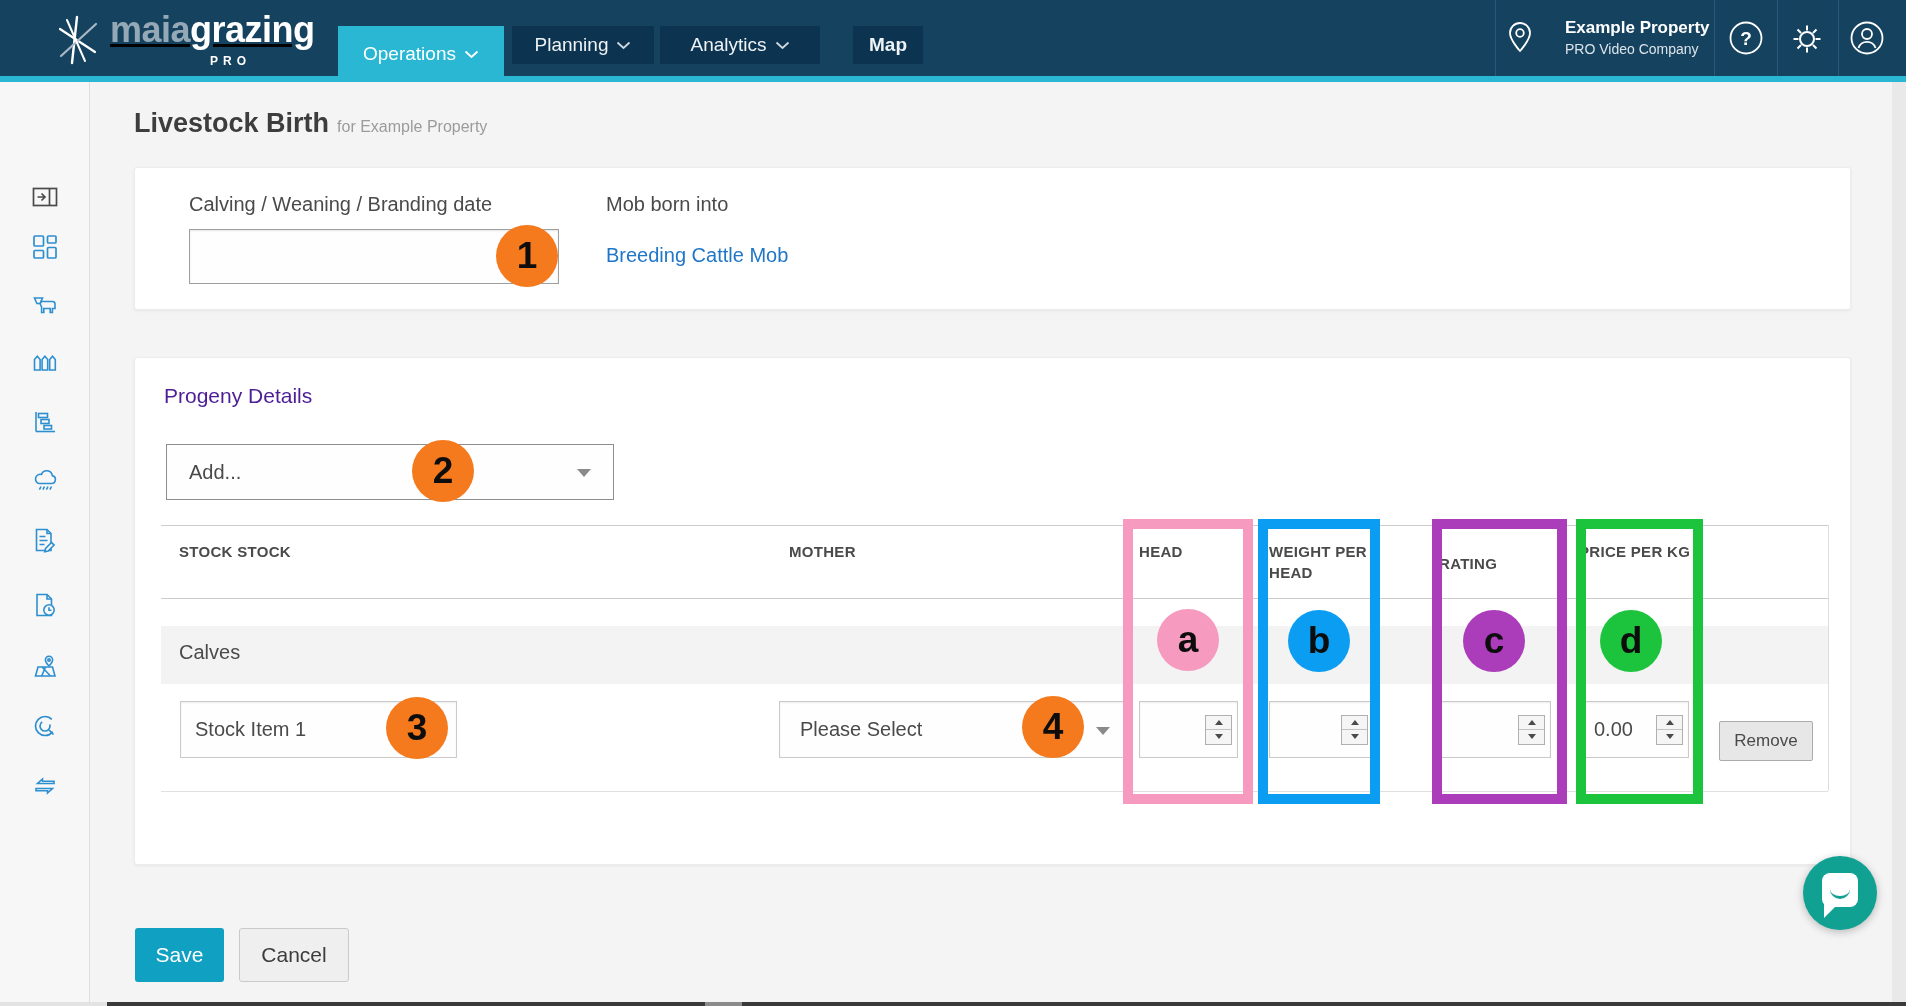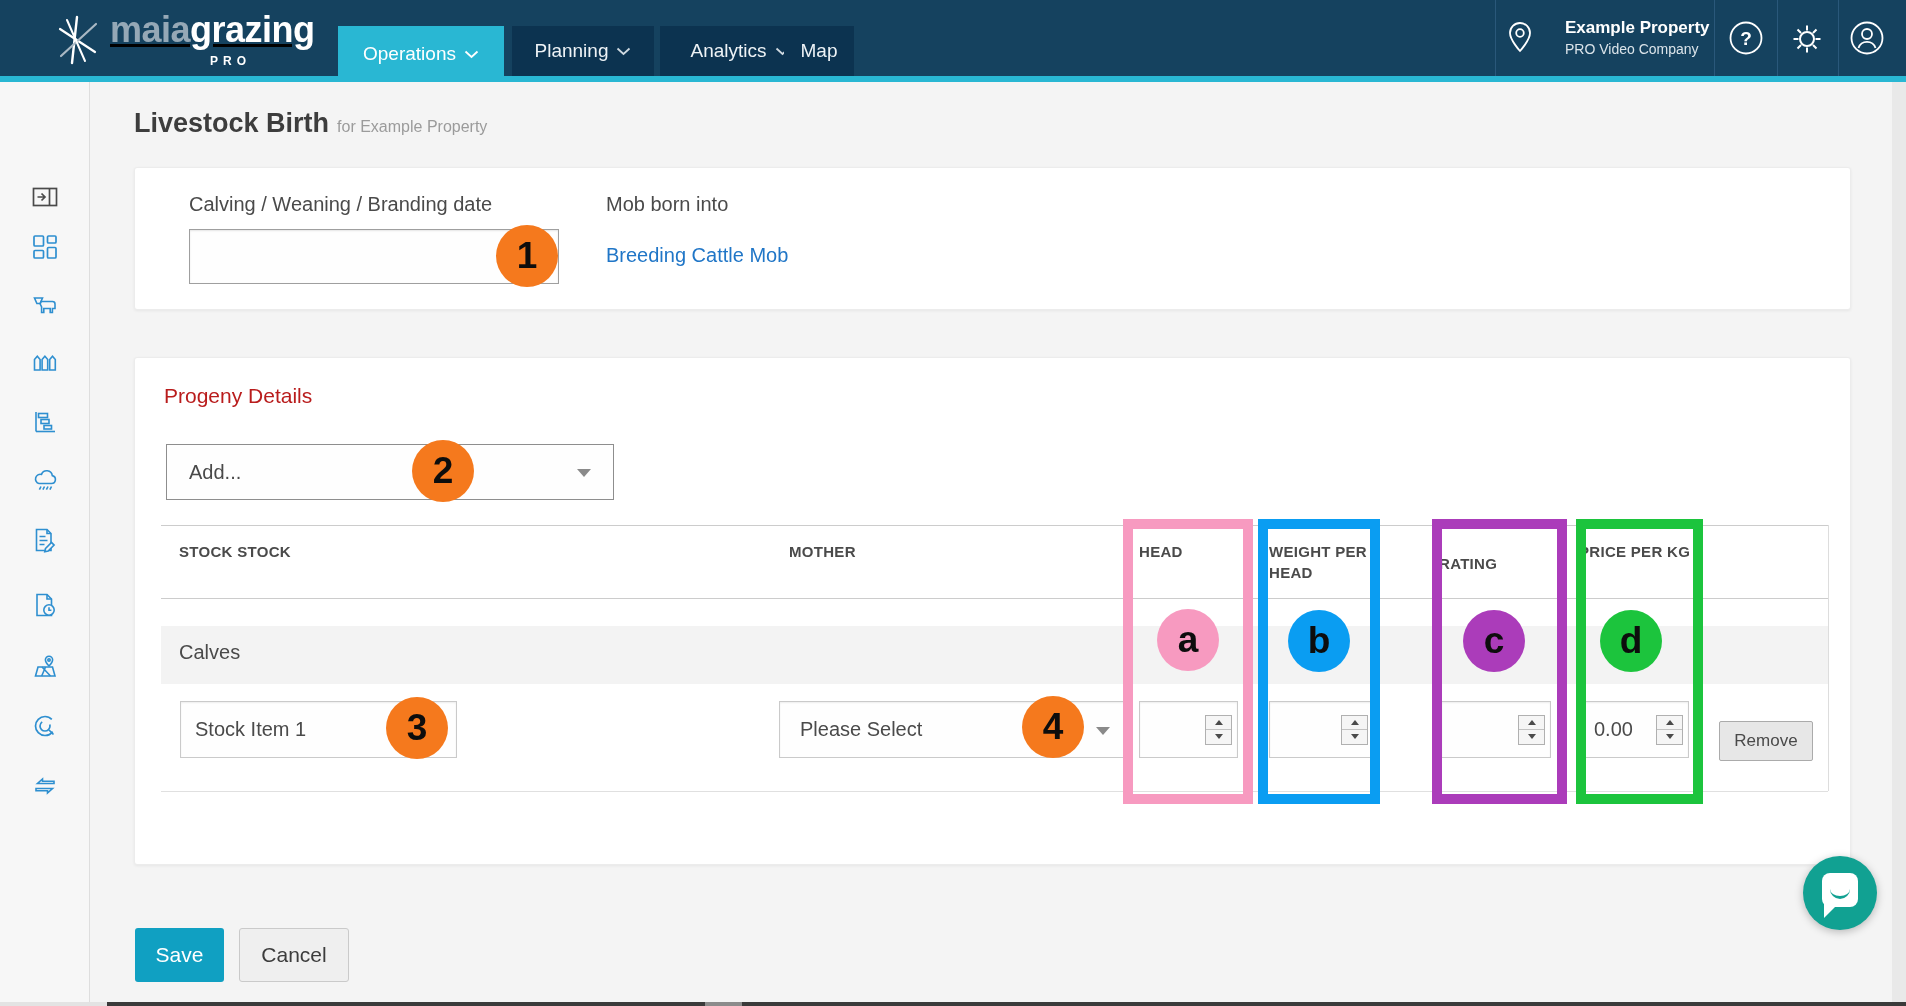"Planning" .navbtn.dark { height: 50px -> 38px }
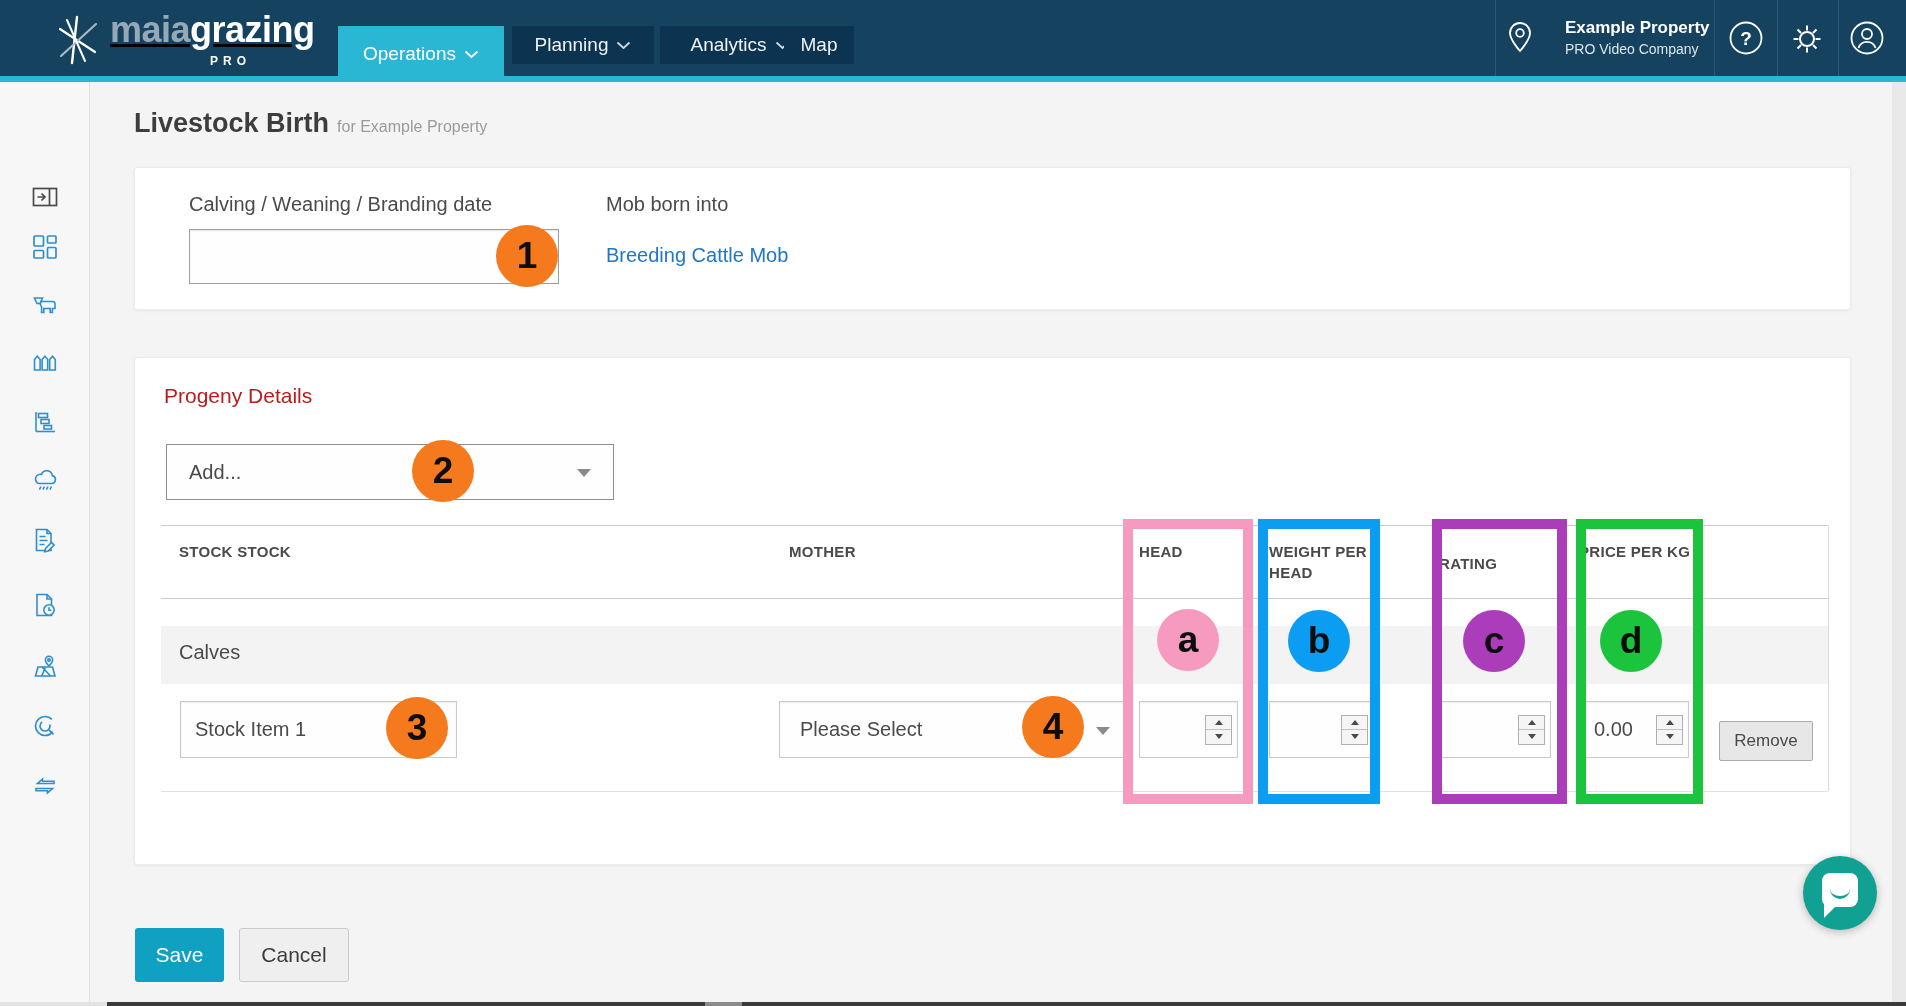"Map" #menu-map { font-weight: none -> bold; left: 784px -> 853px }
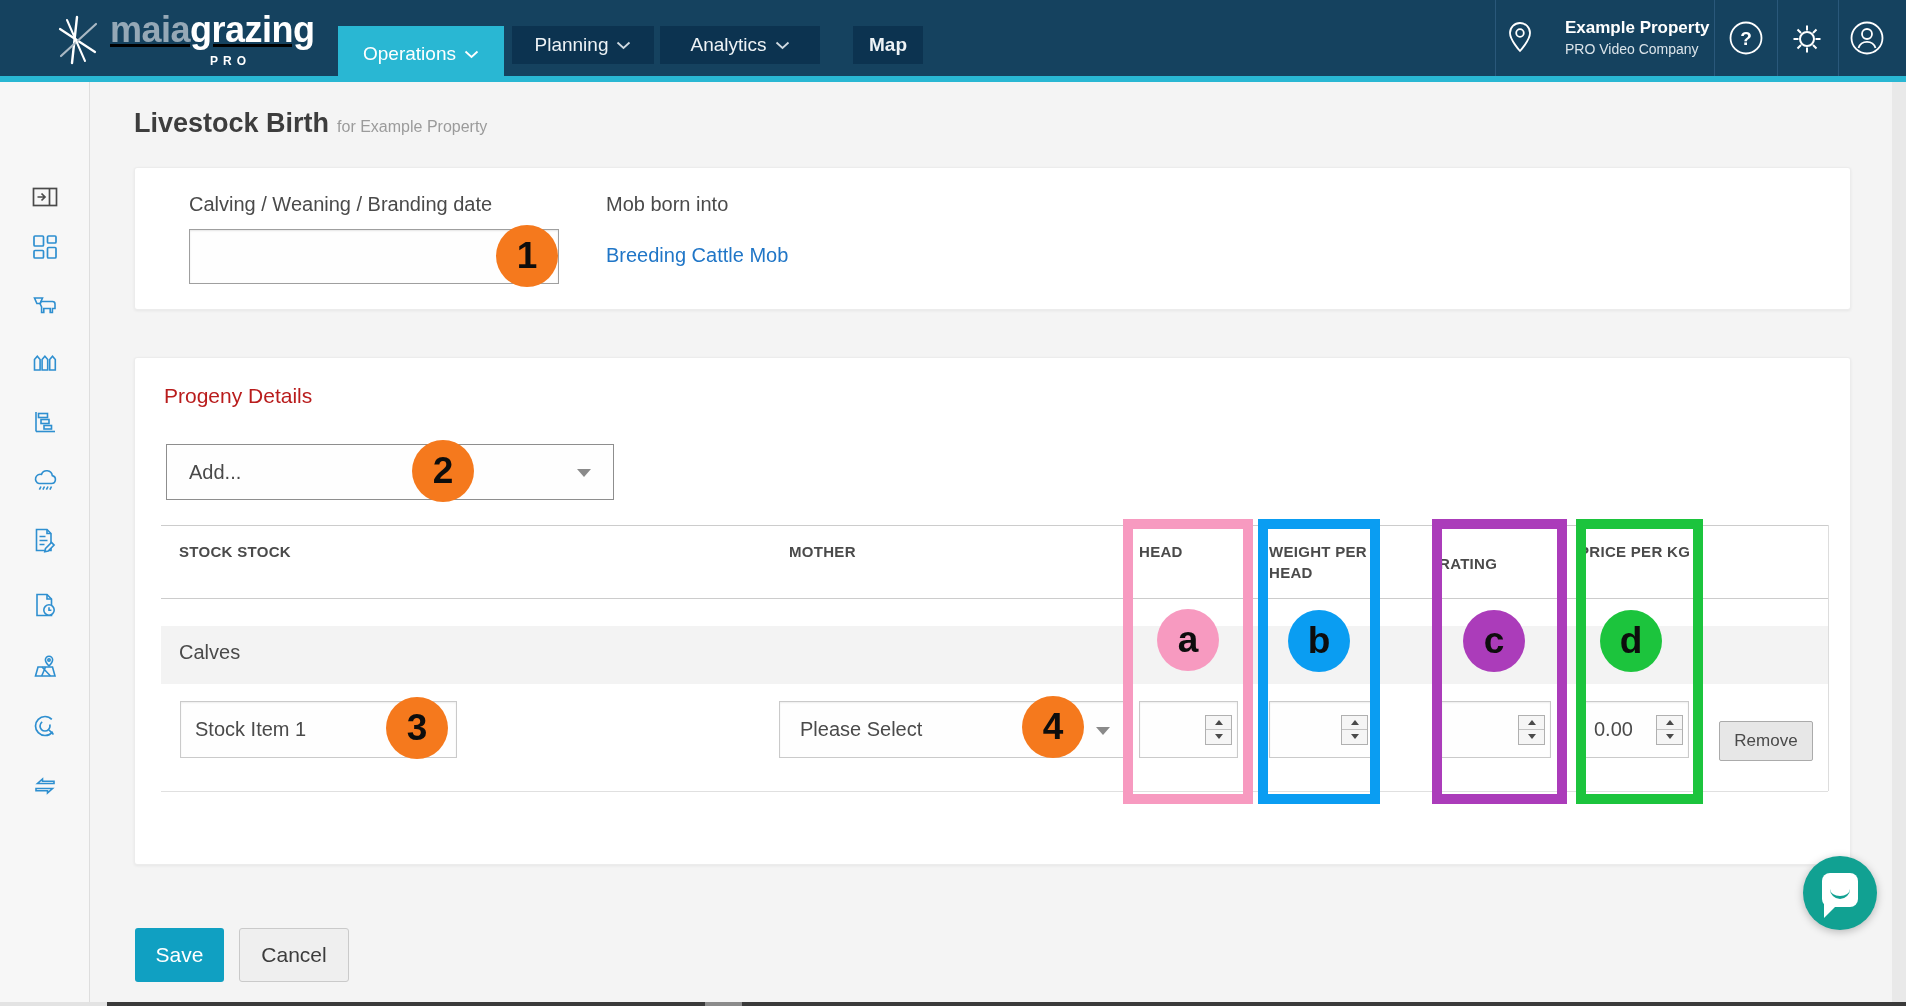"Progeny Details" #progeny-heading { color: #b91c1c -> #4c1d95 }
